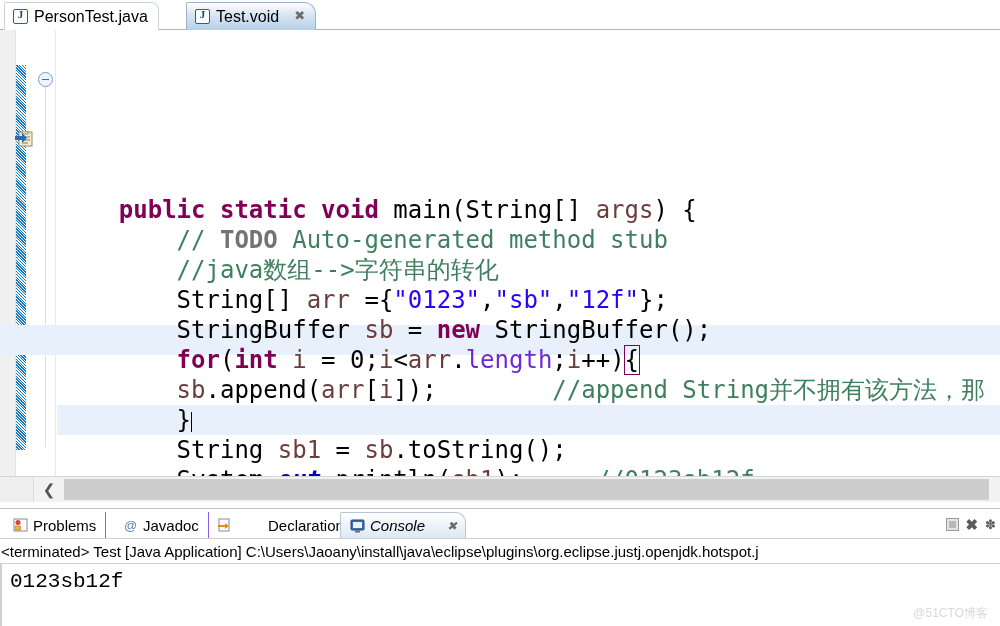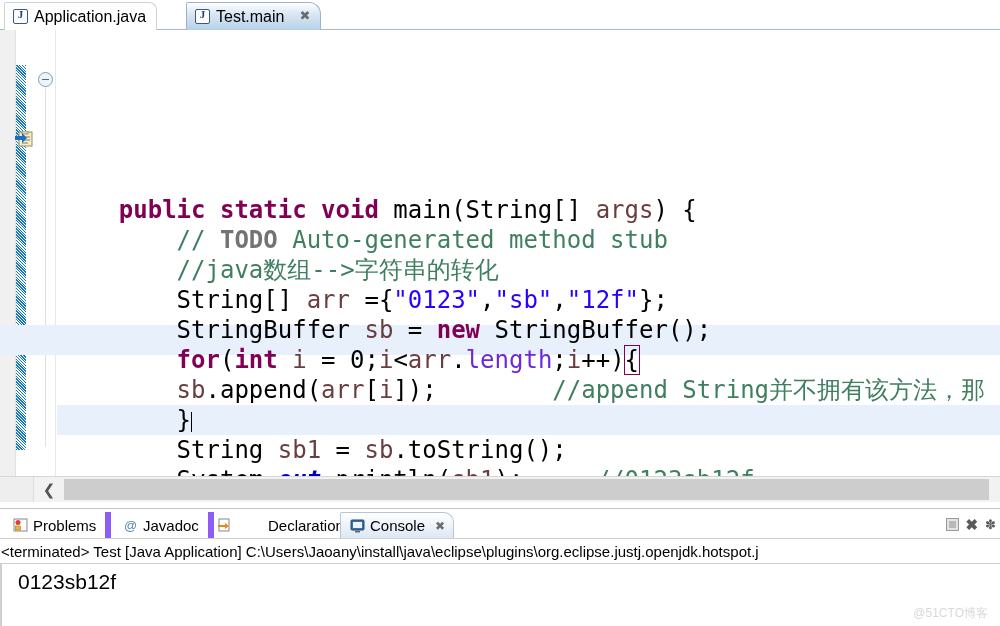"Application.java" span { text: Application.java -> PersonTest.java }
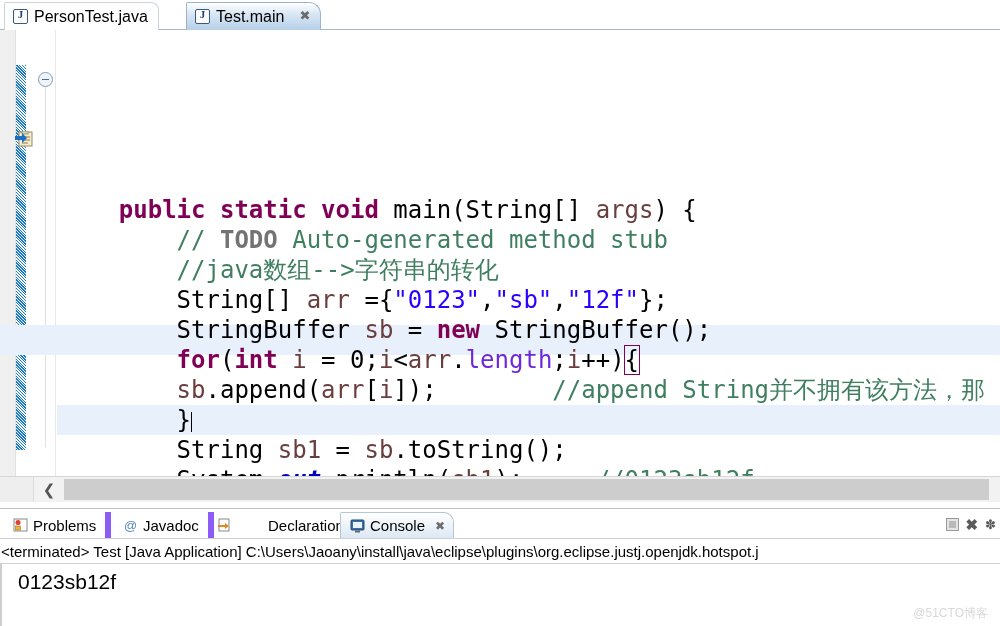"Test.main" span { text: Test.main -> Test.void }
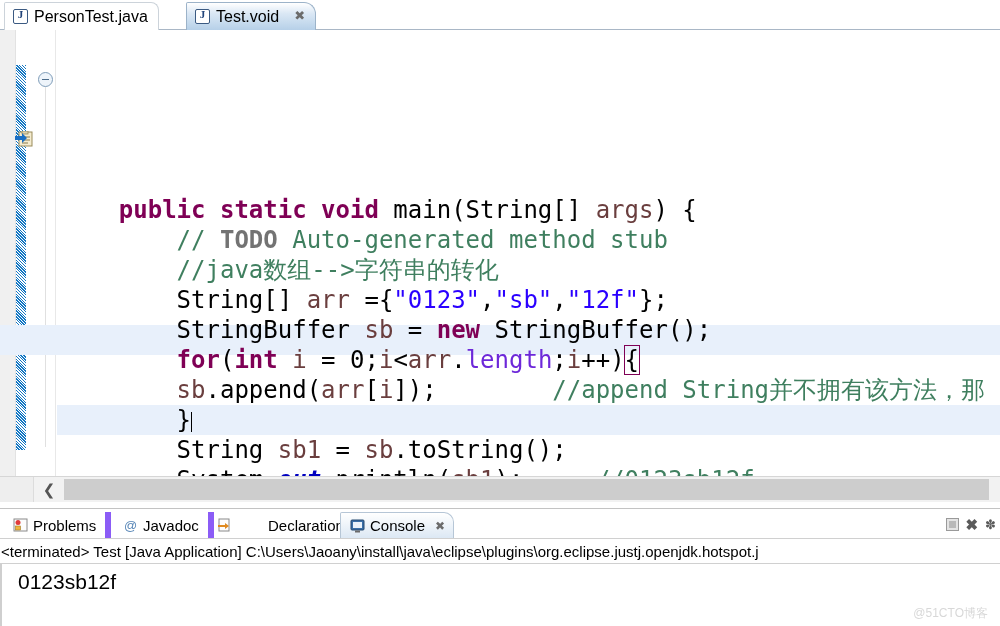"Problems" .vtab.inactive { border-right: 6px solid #8b5cf6 -> 1px solid #8b5cf6 }
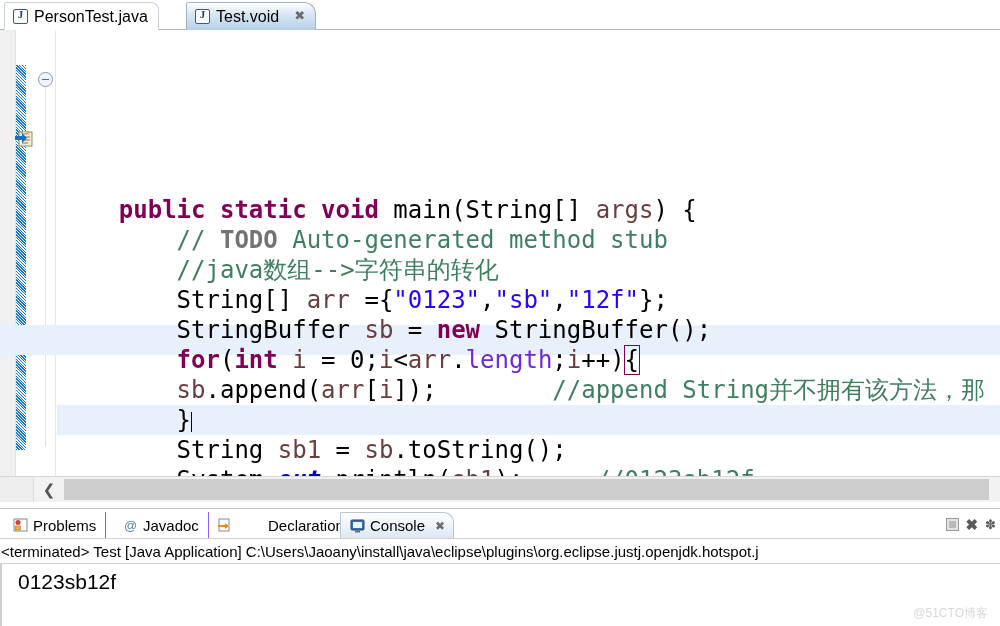"Console" .vtab.active { font-style: none -> italic; padding-right: 28px -> 40px }
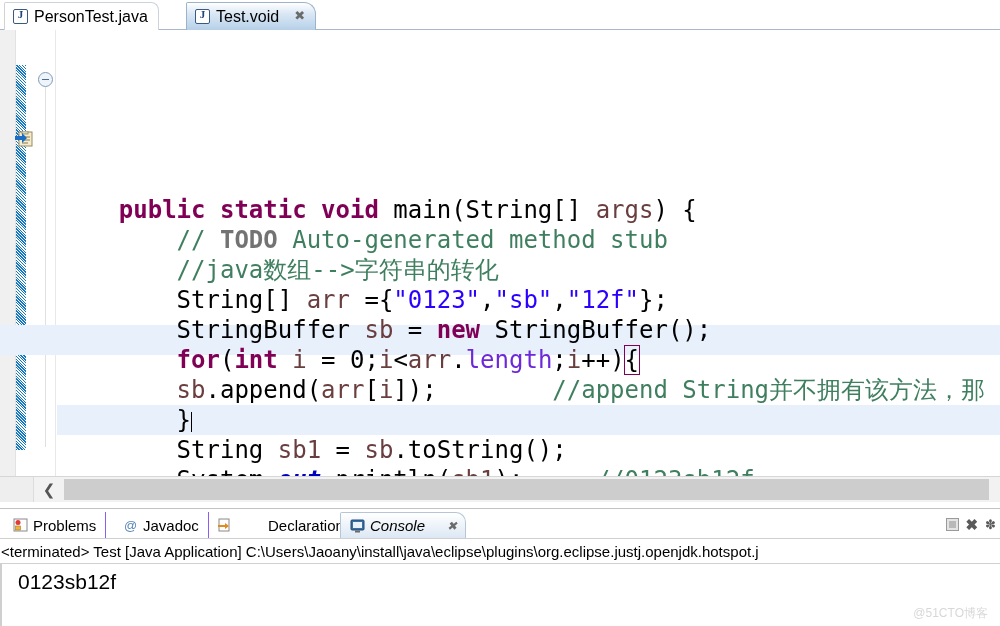"0123sb12f" .console-out { font-family: Liberation Sans, sans-serif -> Liberation Mono, monospace; left: 16px -> 8px }
